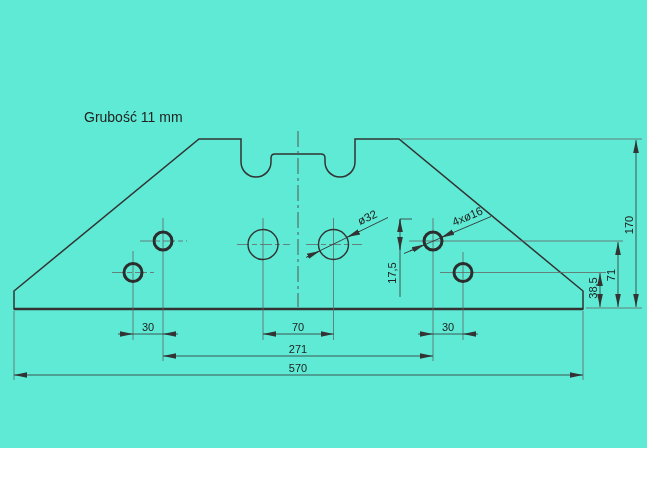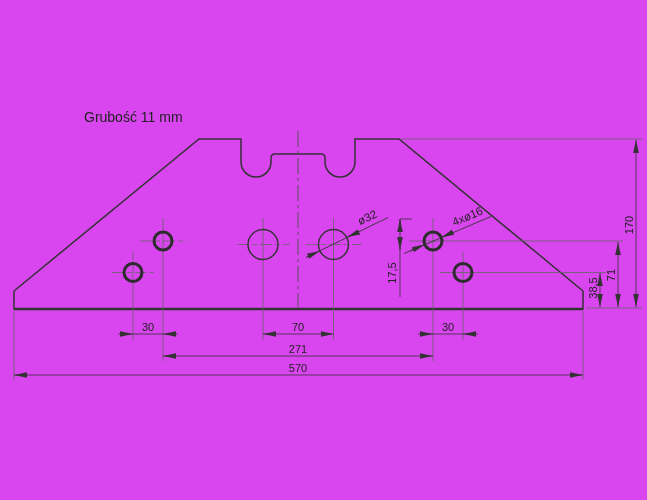"Grubość 11 mm" .canvas { background: #d946ef -> #5eead4; height: 500px -> 448px }
